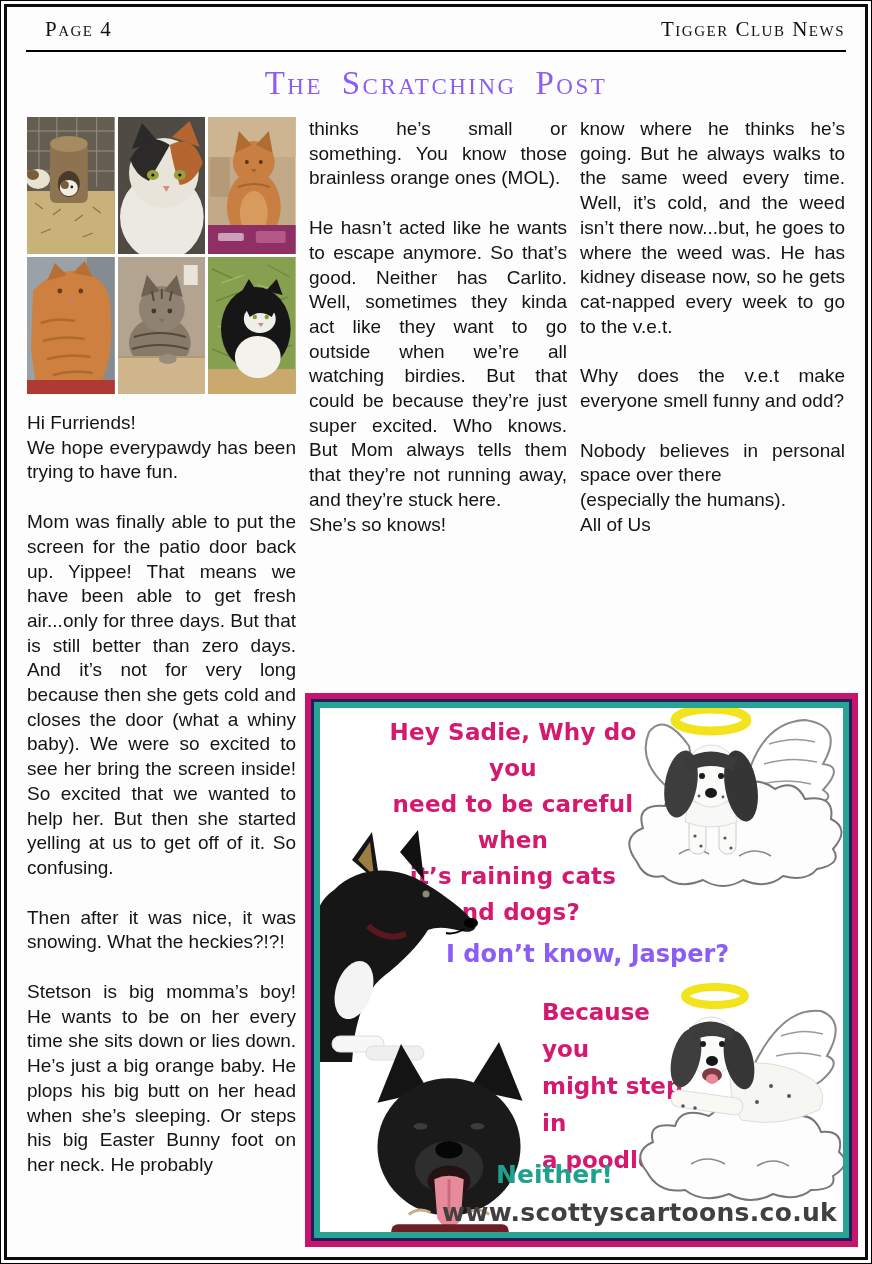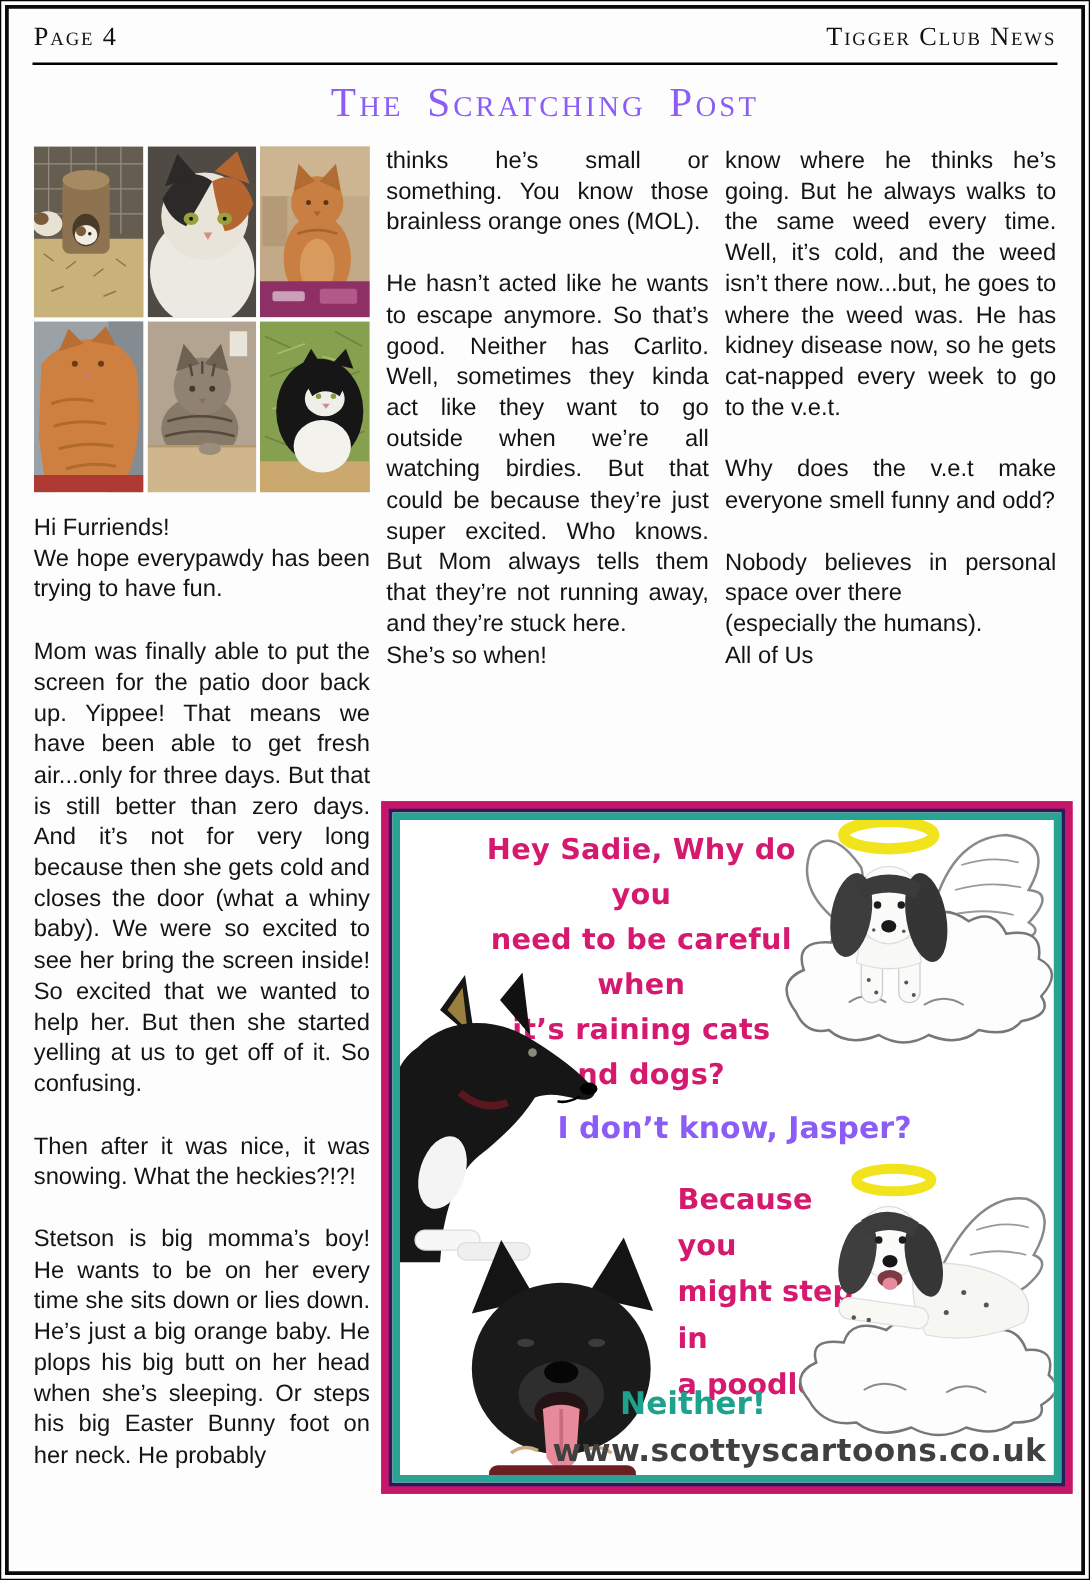"Page 4" .hdr { padding: 16px 26px 0 26px -> 16px 26px 0 44px }
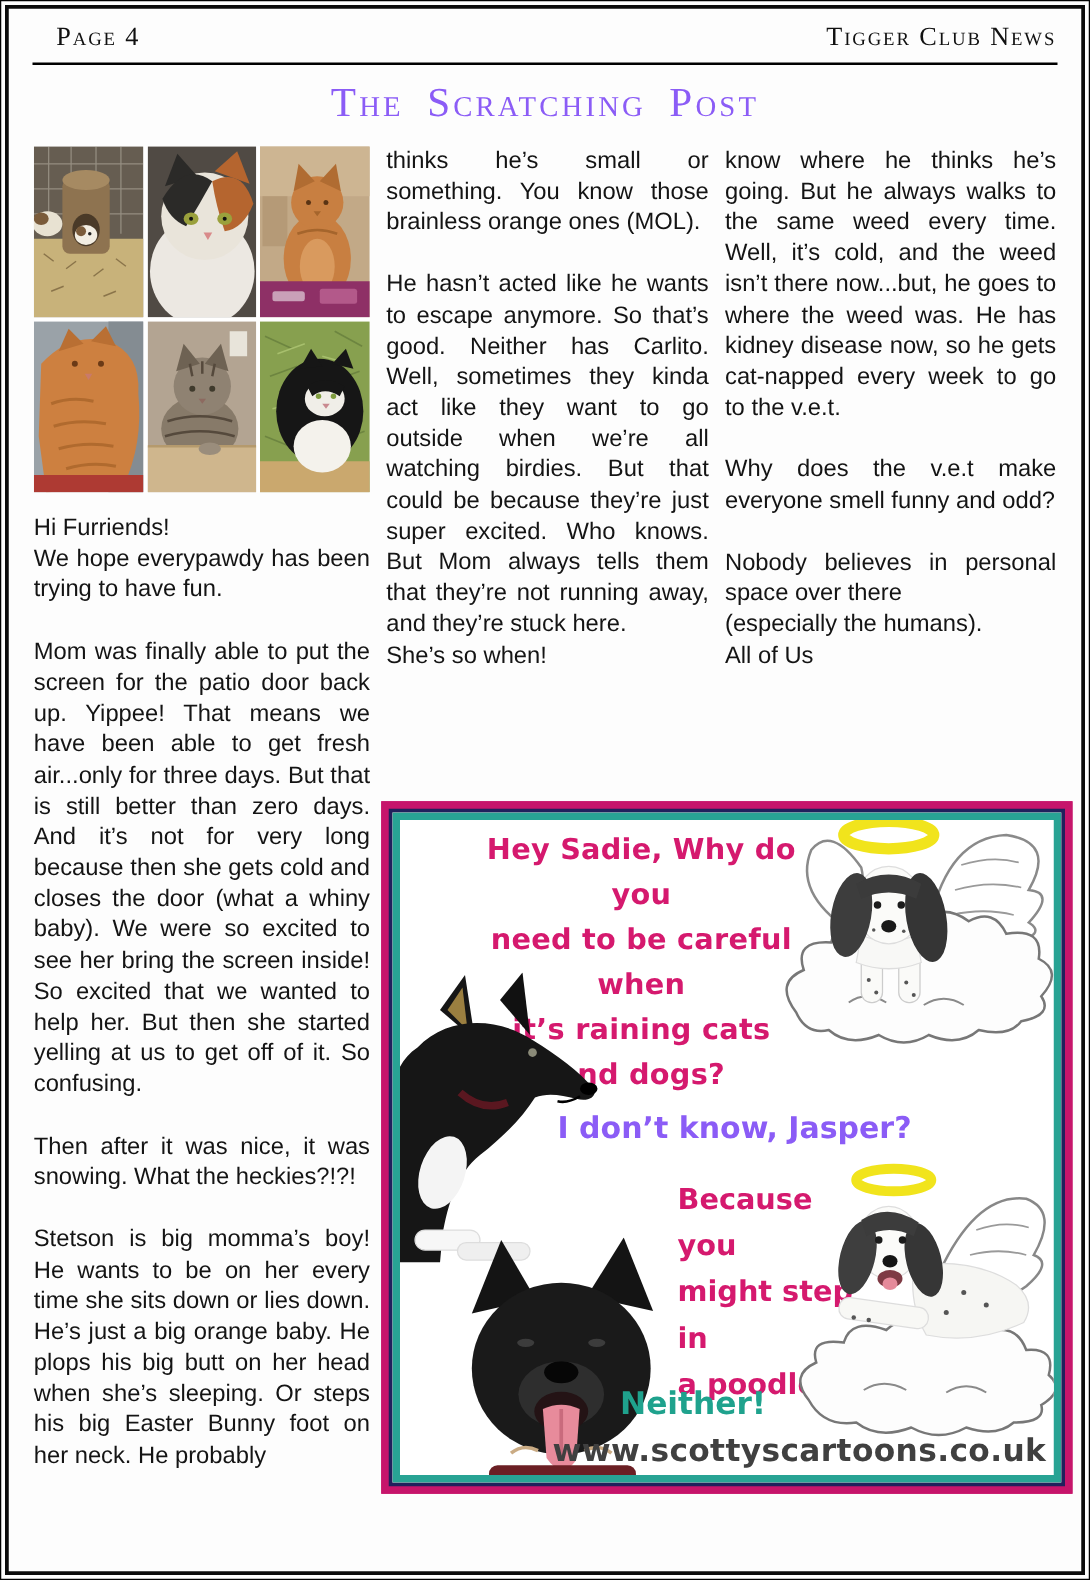"She’s so when!" p.p { text: when -> knows }
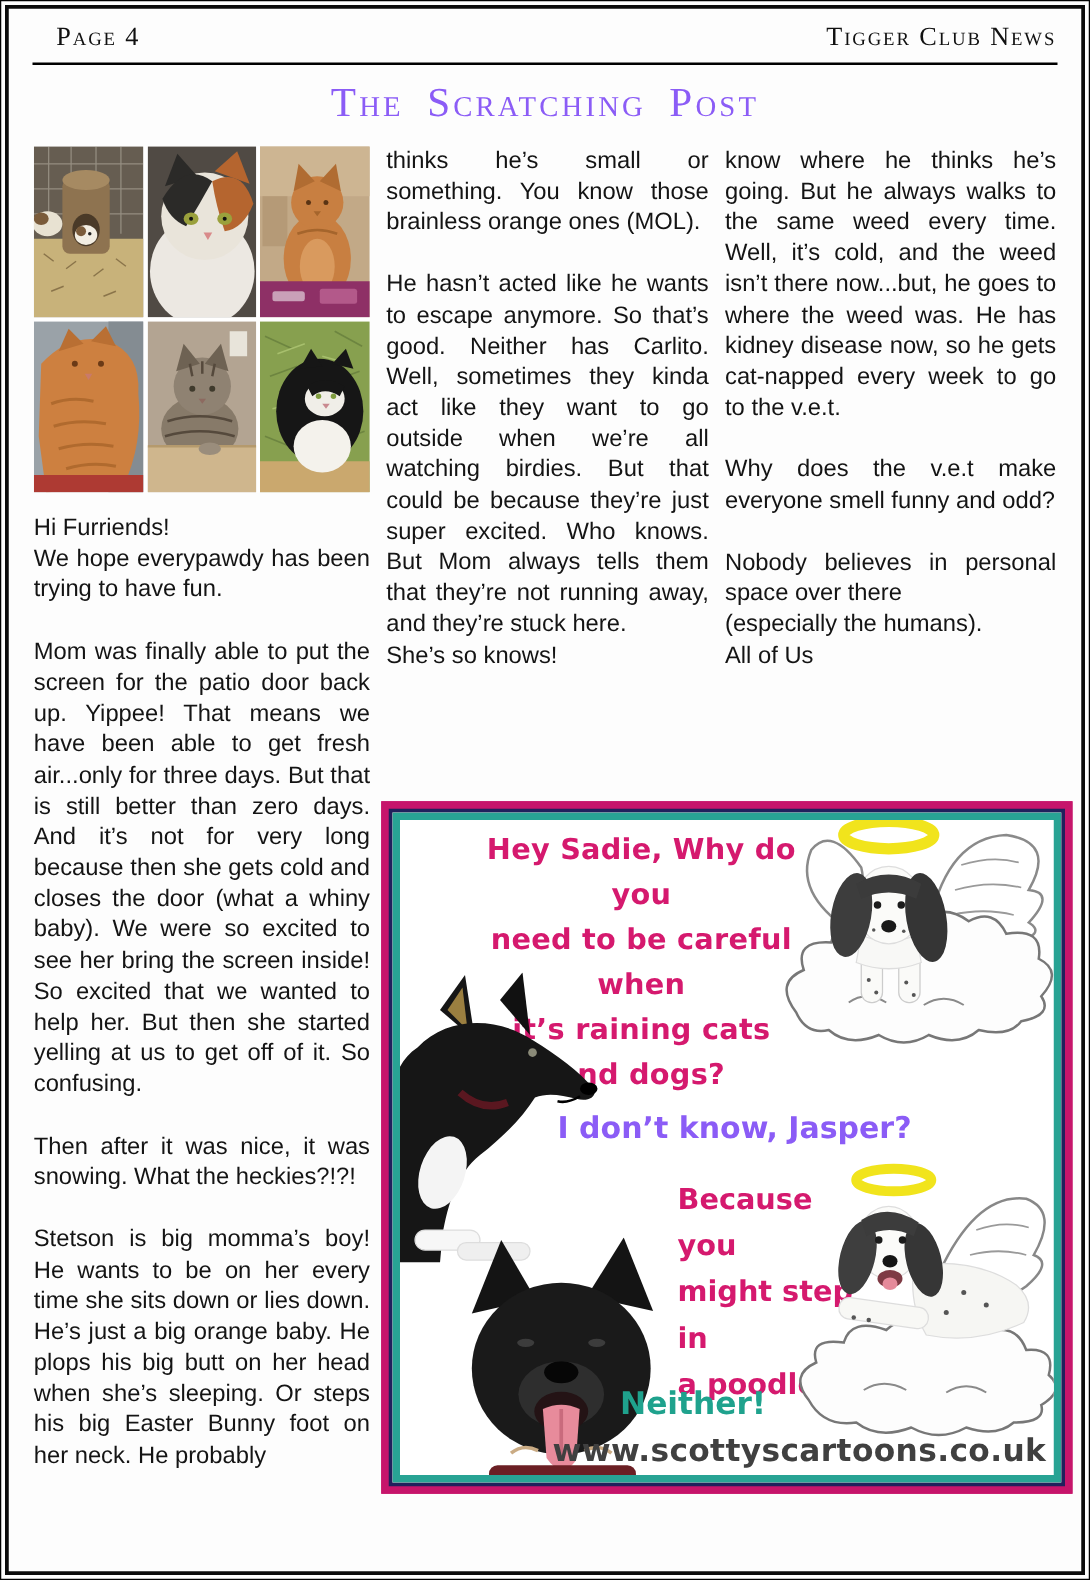"Hey Sadie, Why do you" .cartoon { top: 640px -> 692px }
